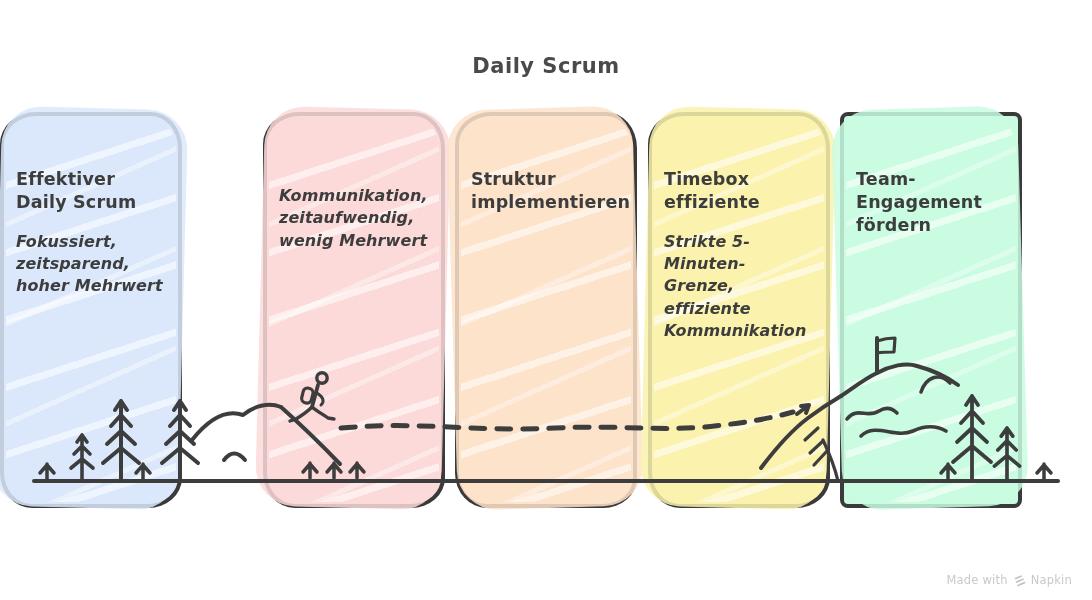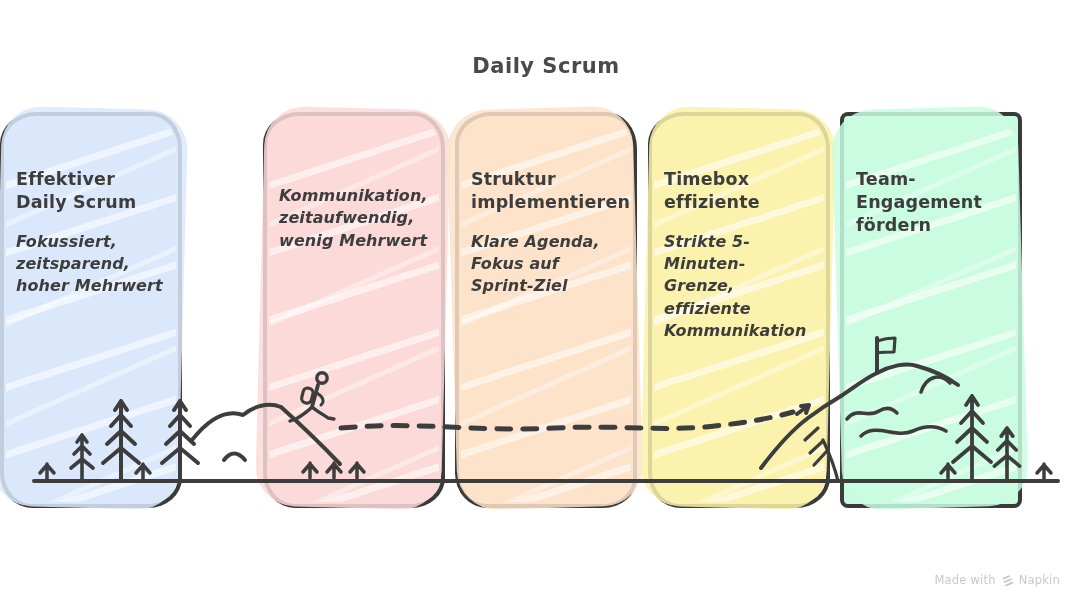"Klare Agenda, Fokus auf Sprint-Ziel" div.card-sub { html: <div>Klare Agenda, Fokus auf Sprint-Ziel</div> -> none }
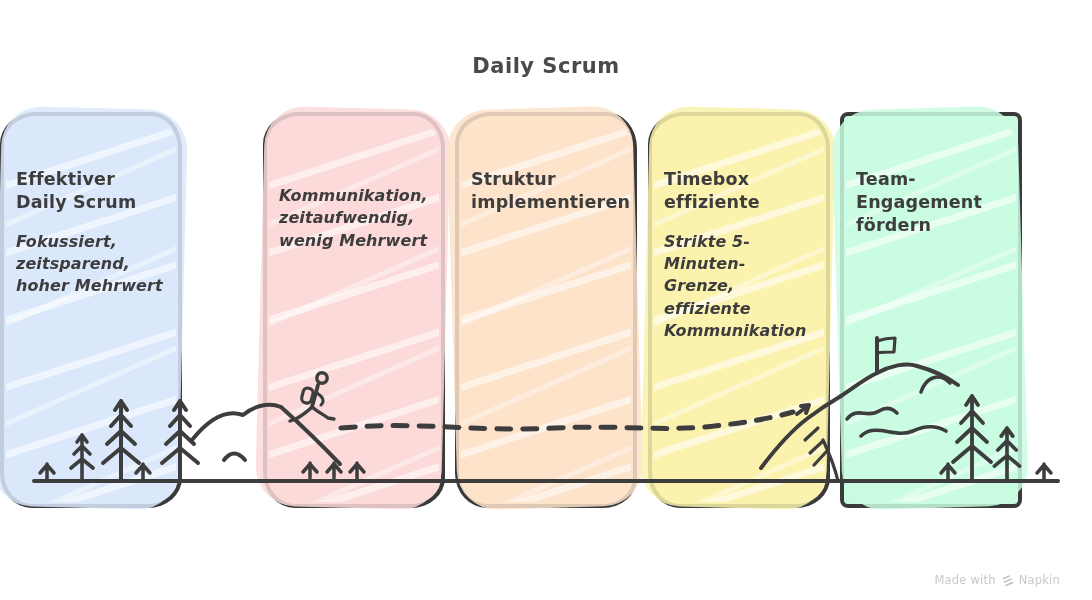"Made with" .footer { right: 32px -> 20px }
